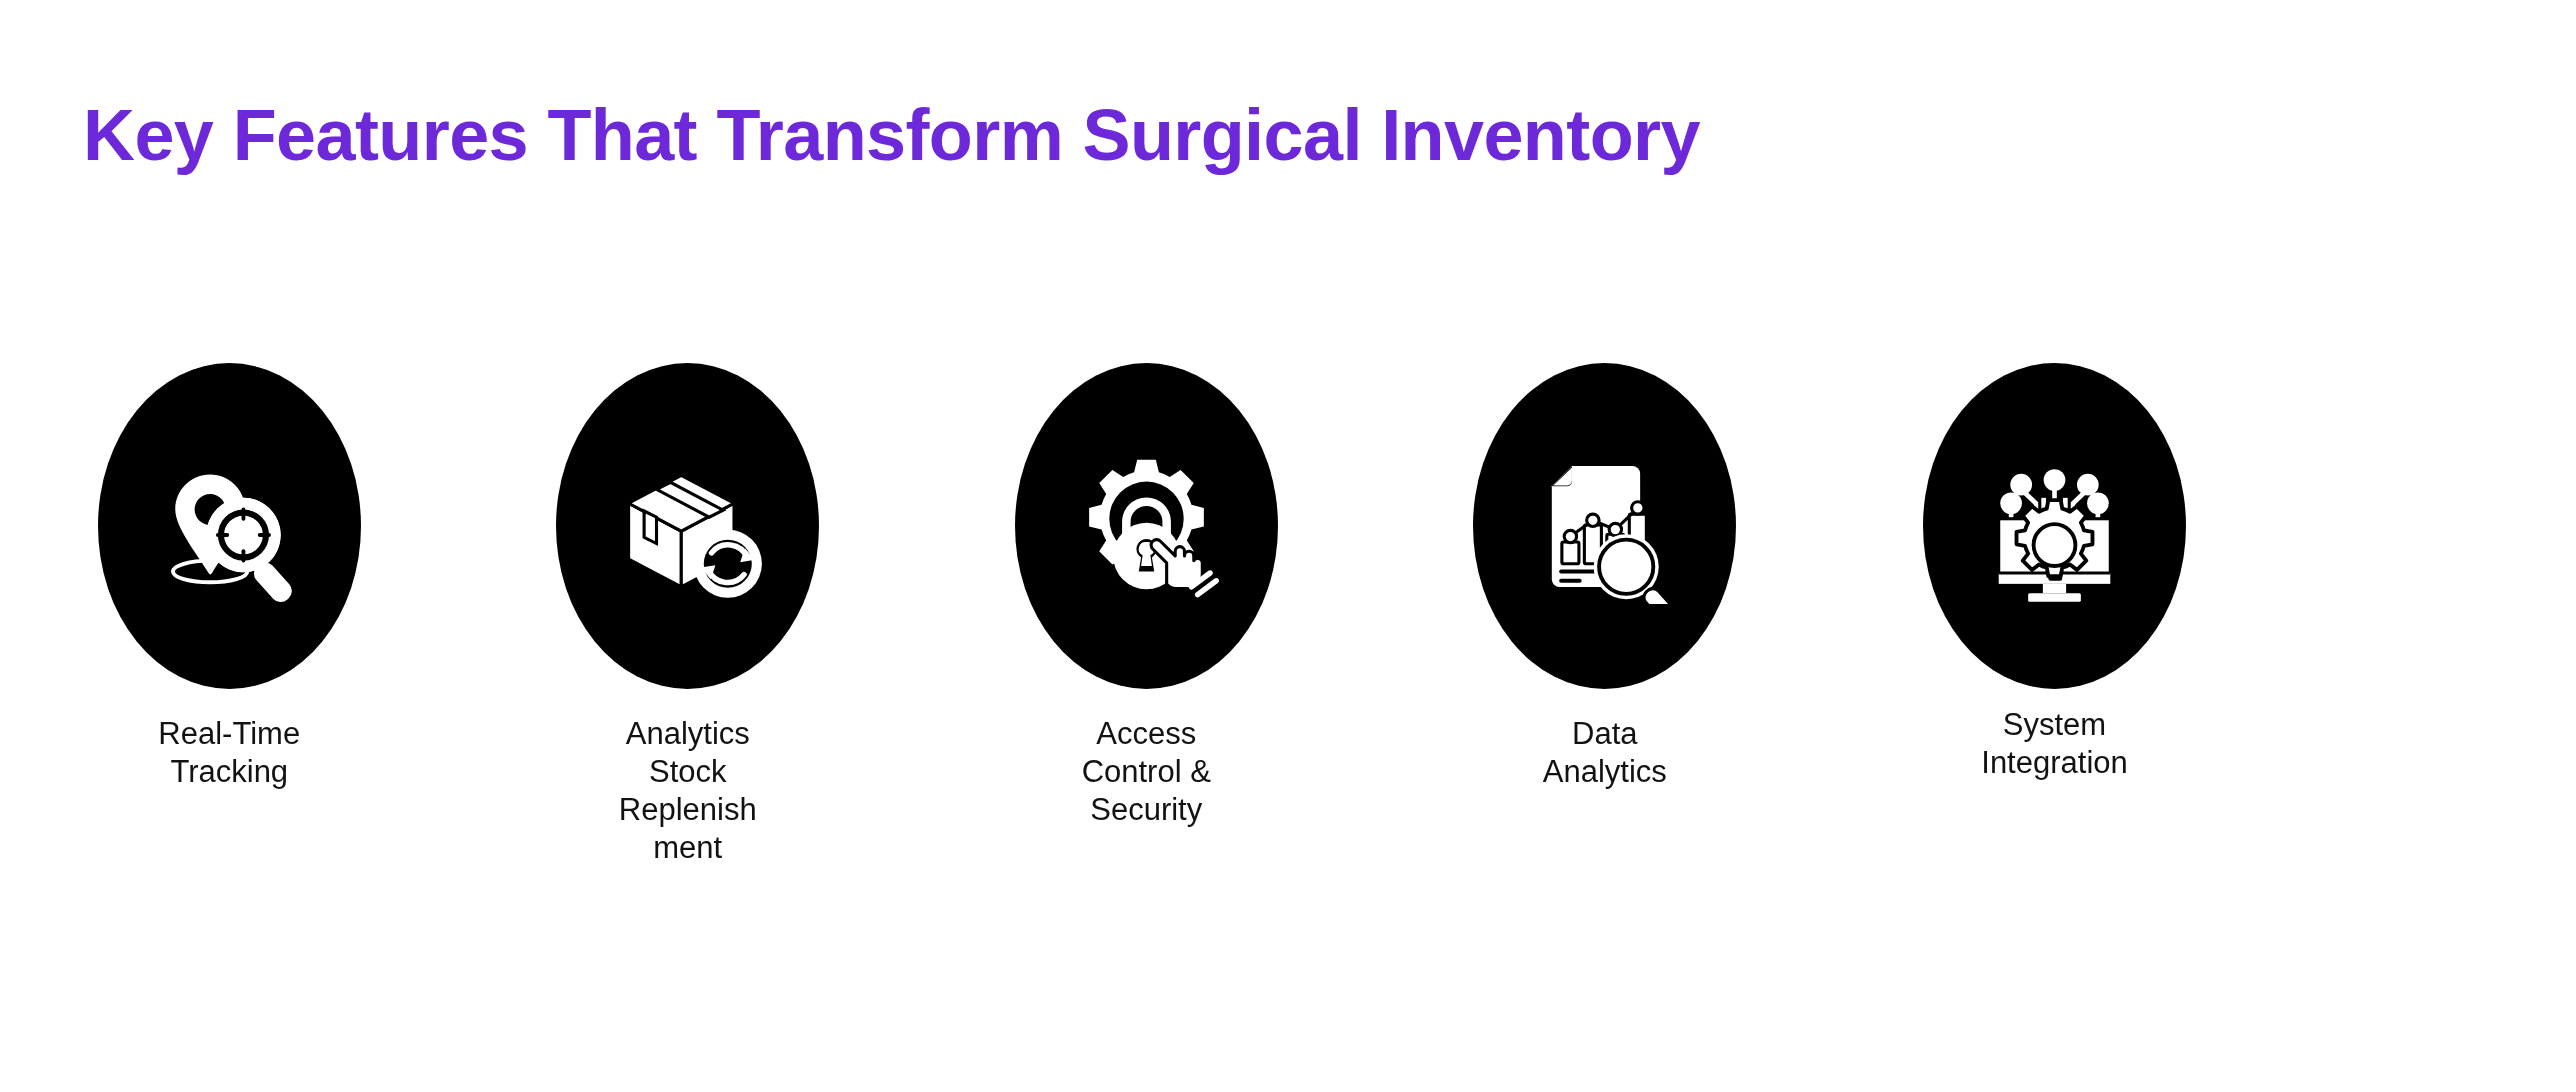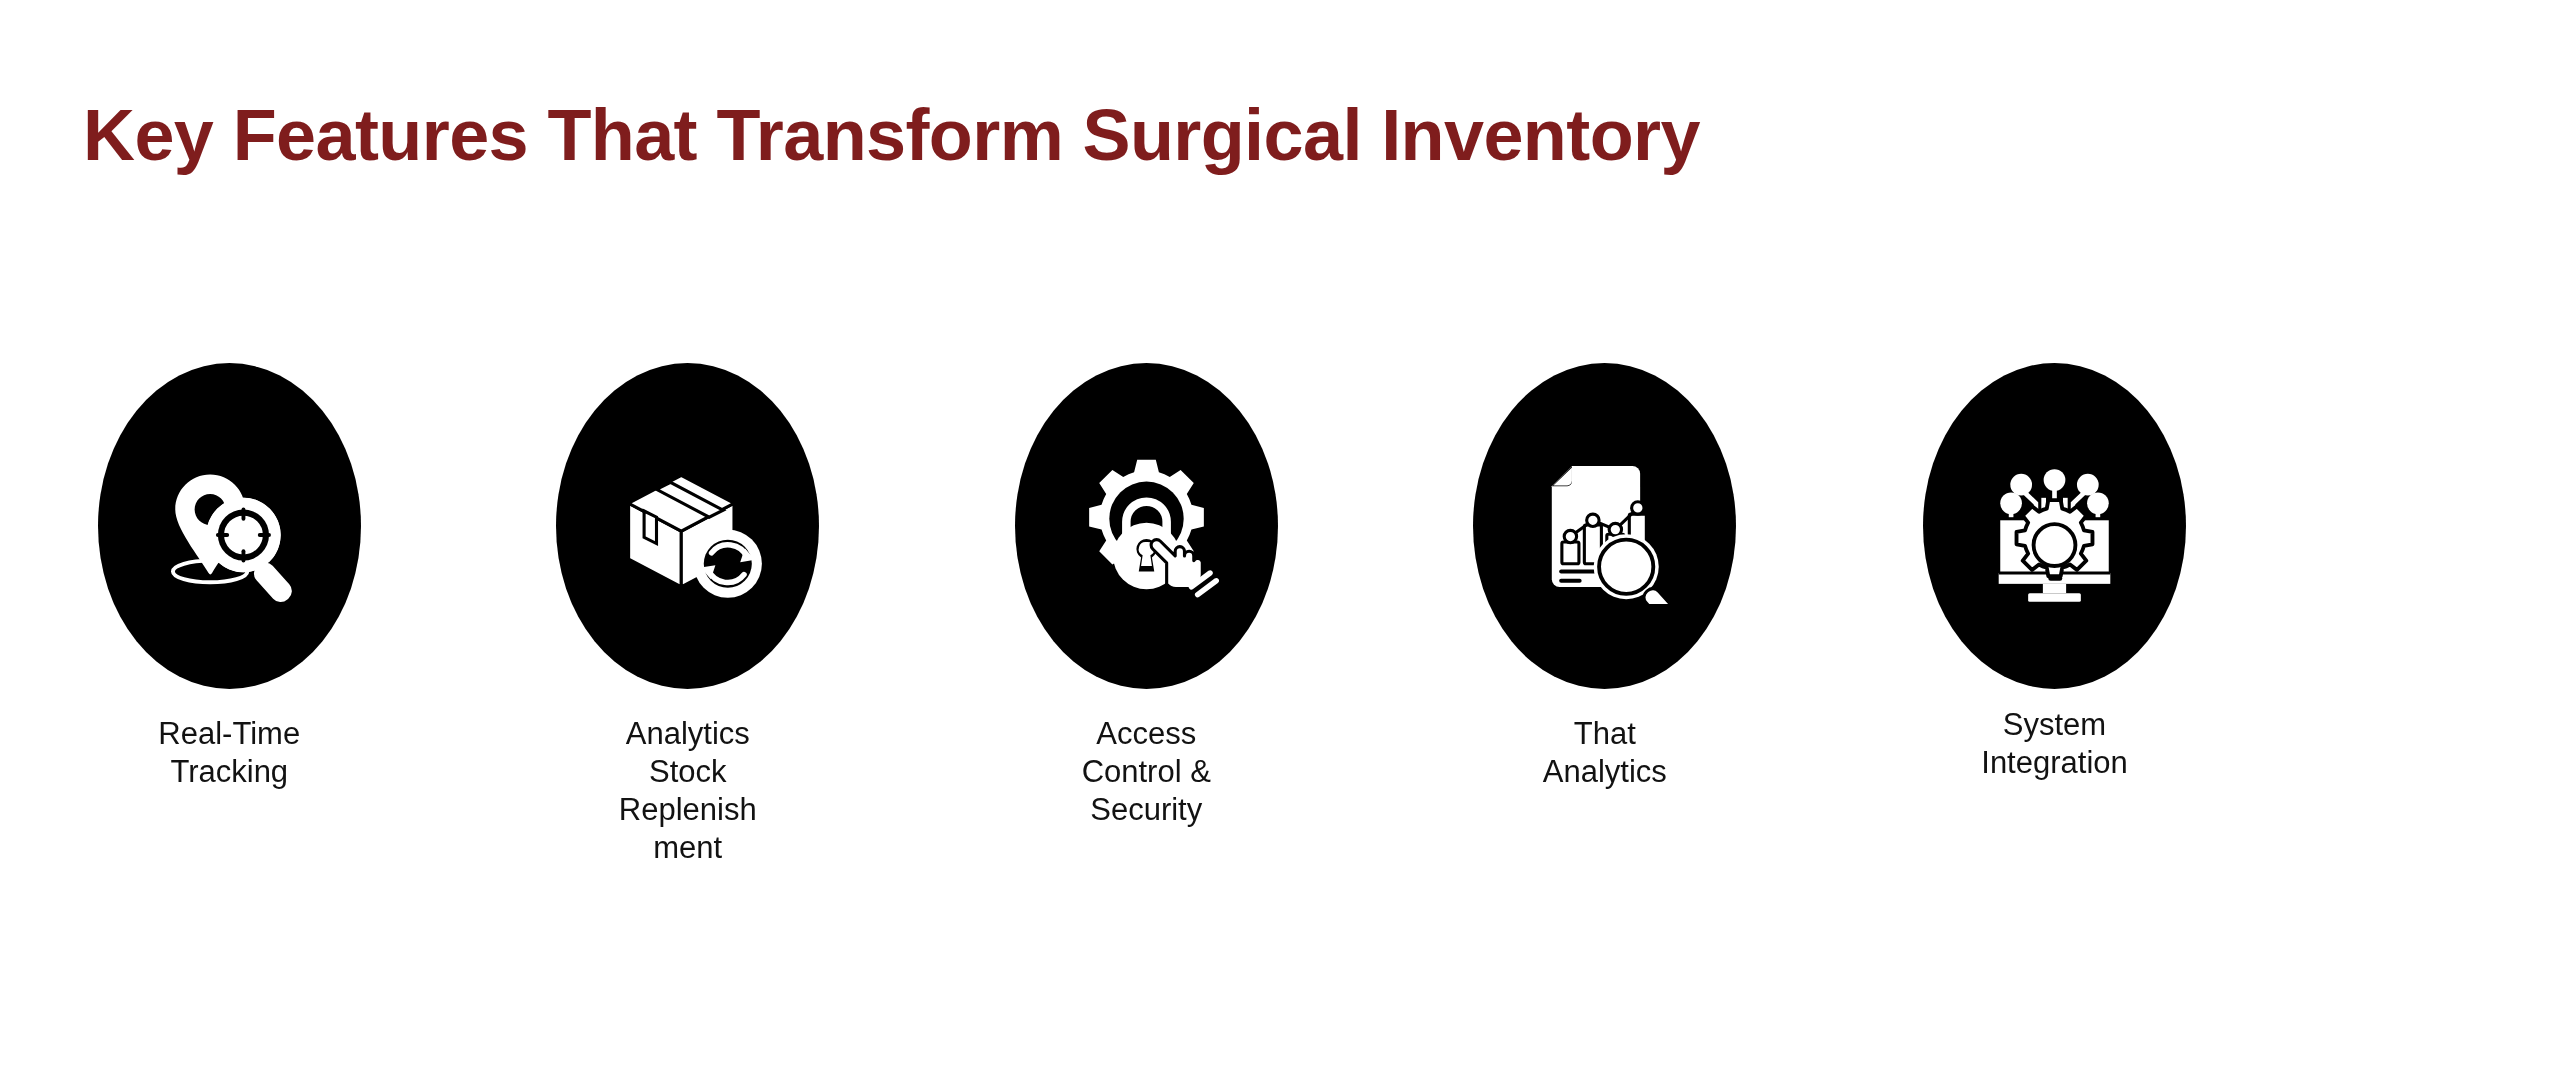"Key Features That Transform Surgical" .title { color: #7f1d1d -> #6d28d9 }
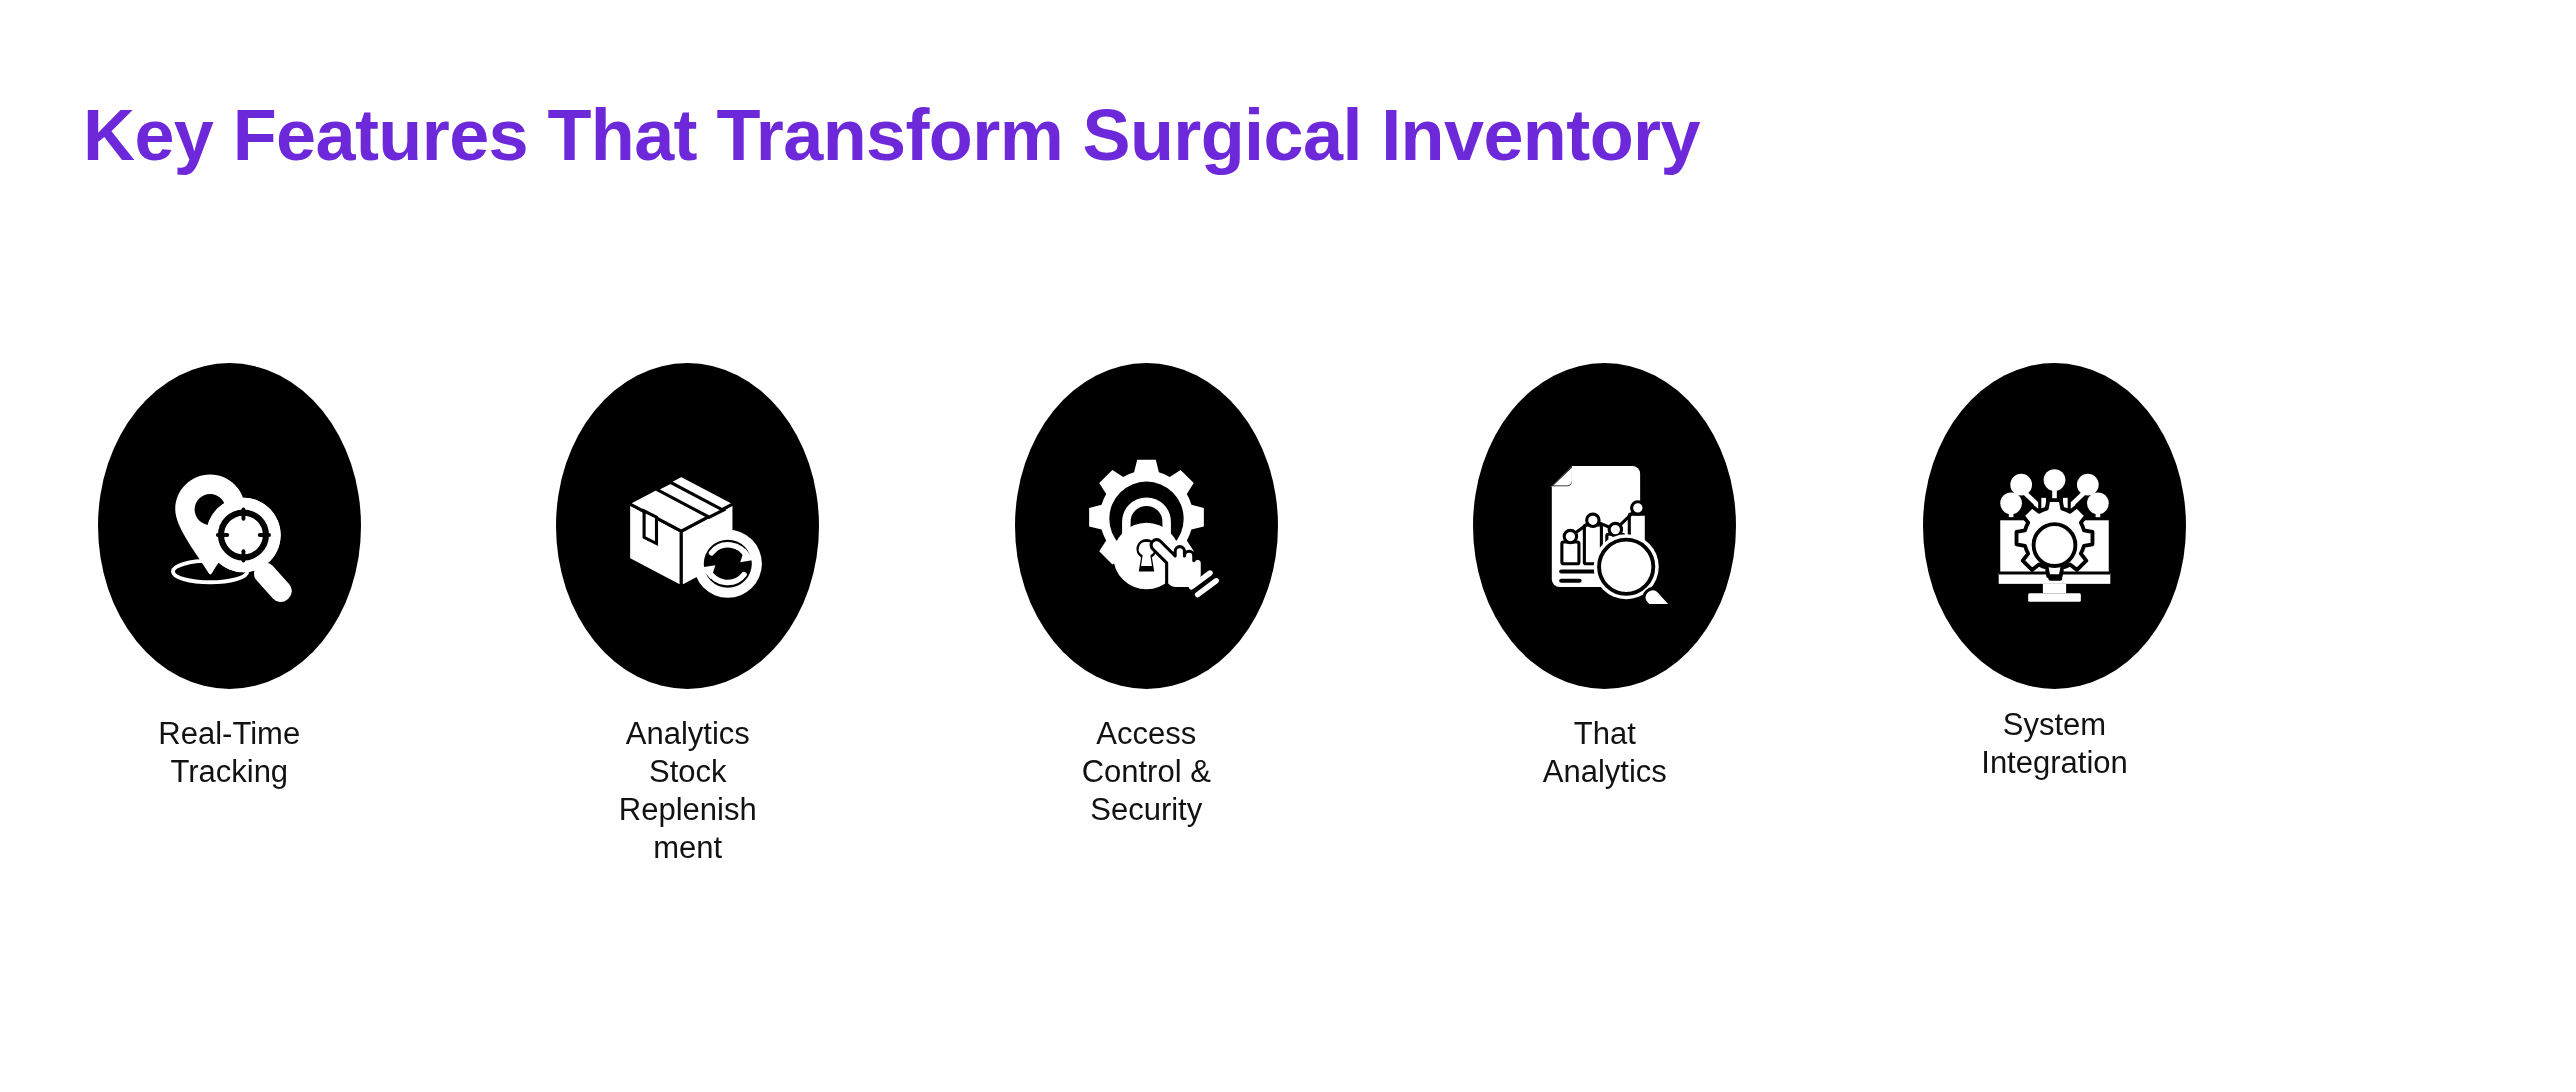"That Analytics" div.label { text: That -> Data }
